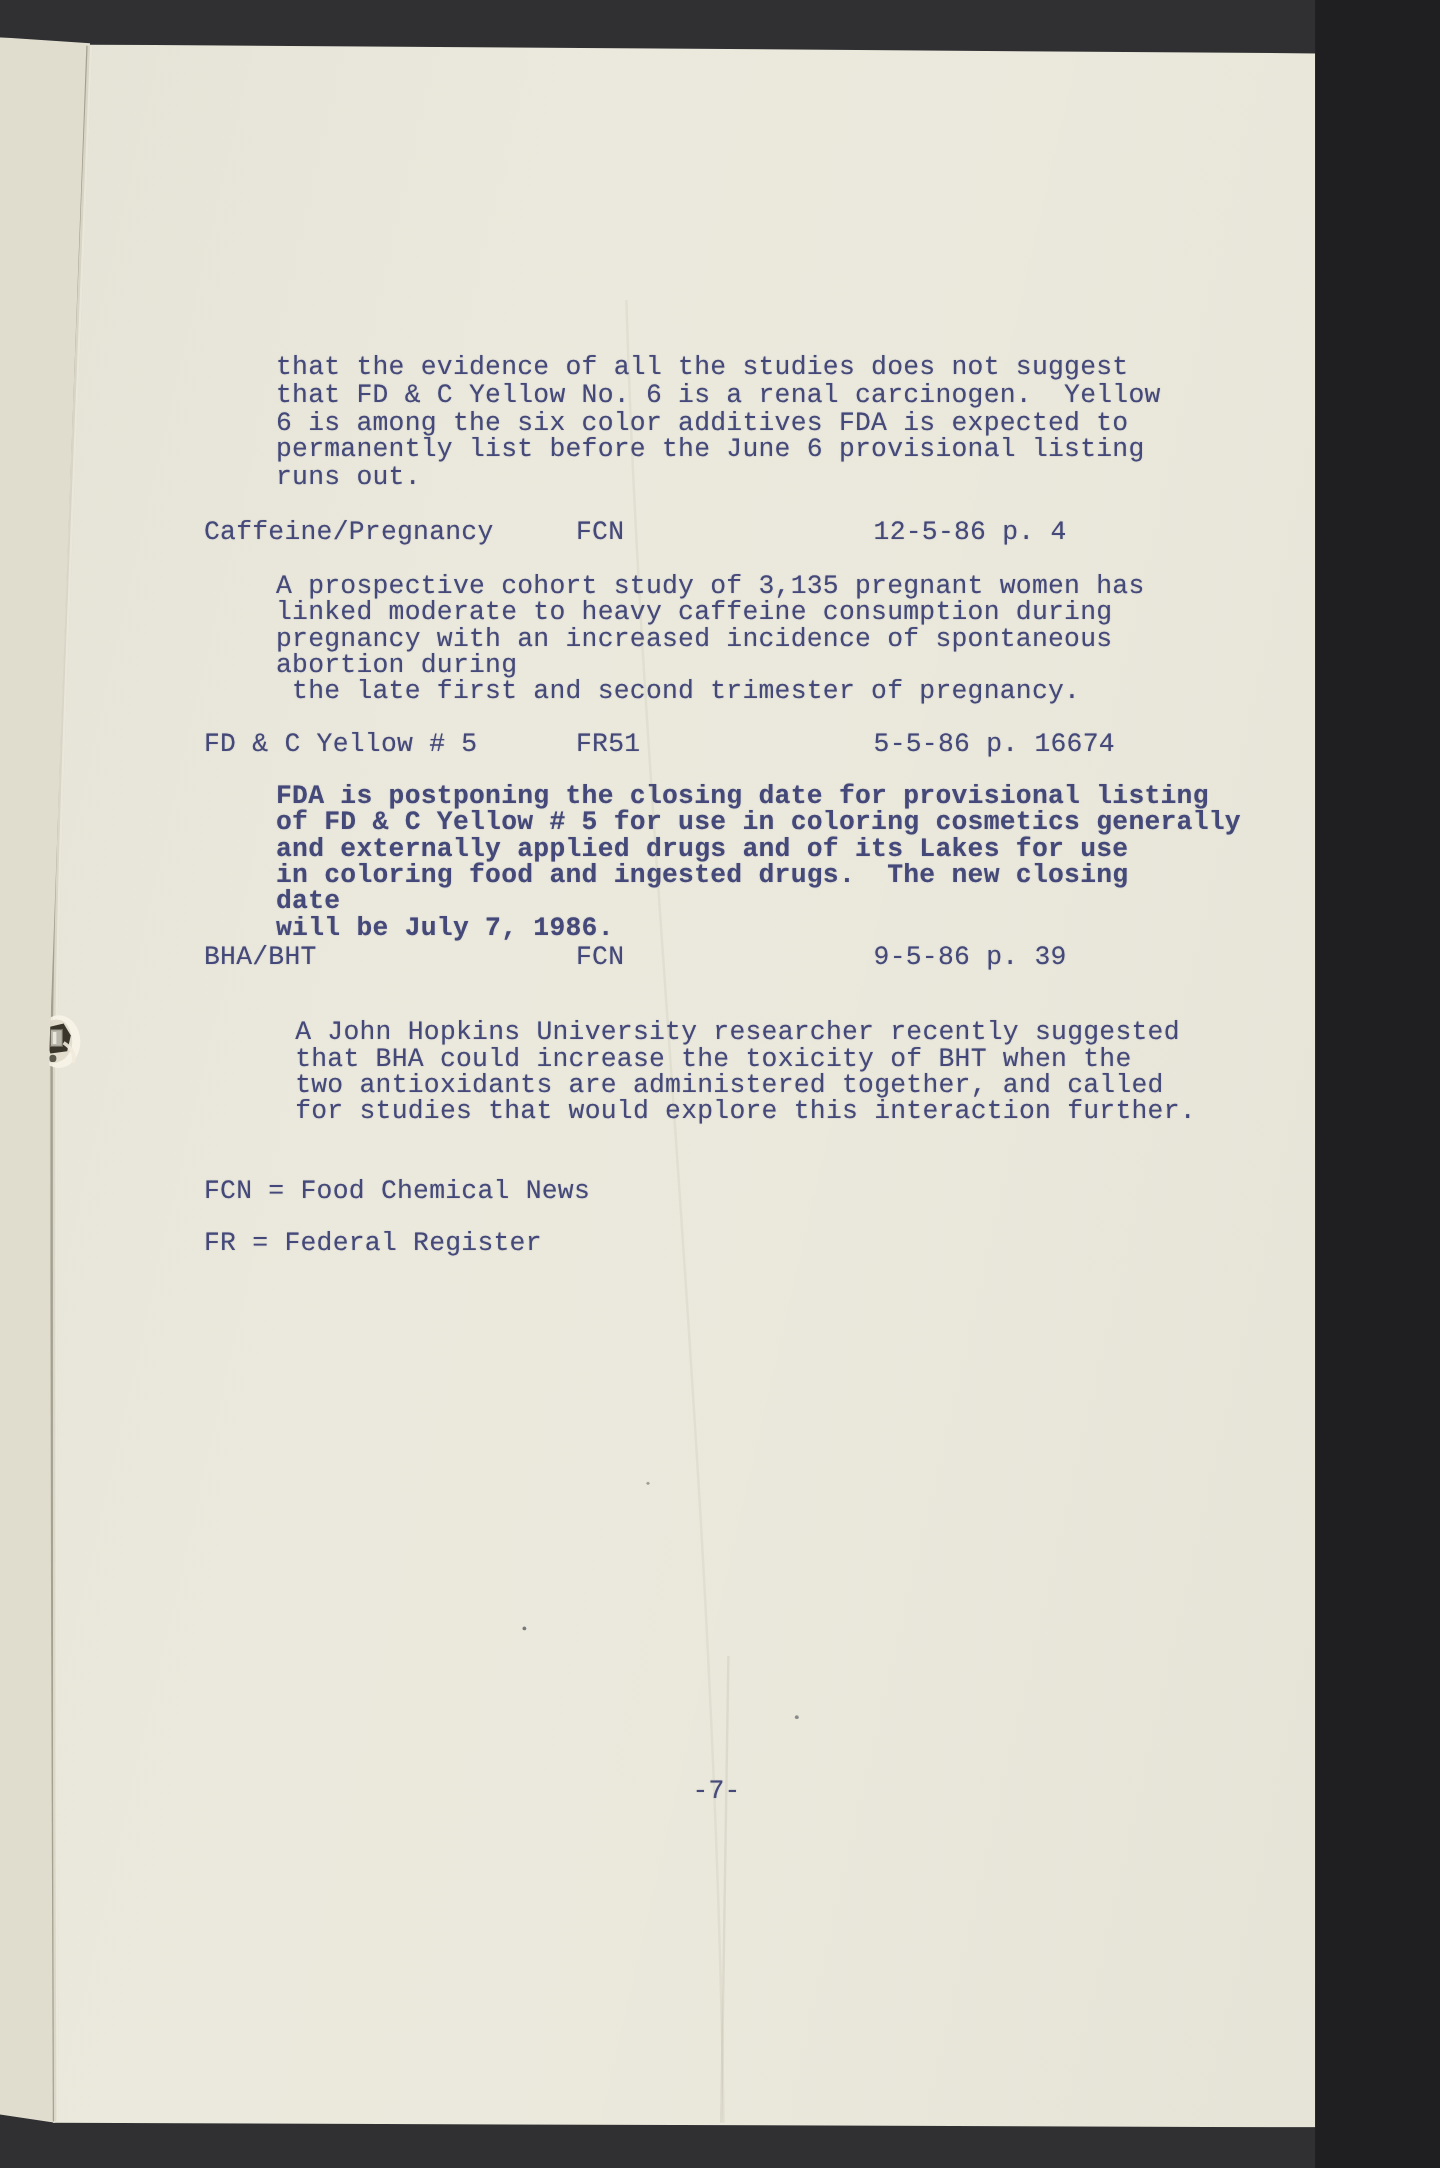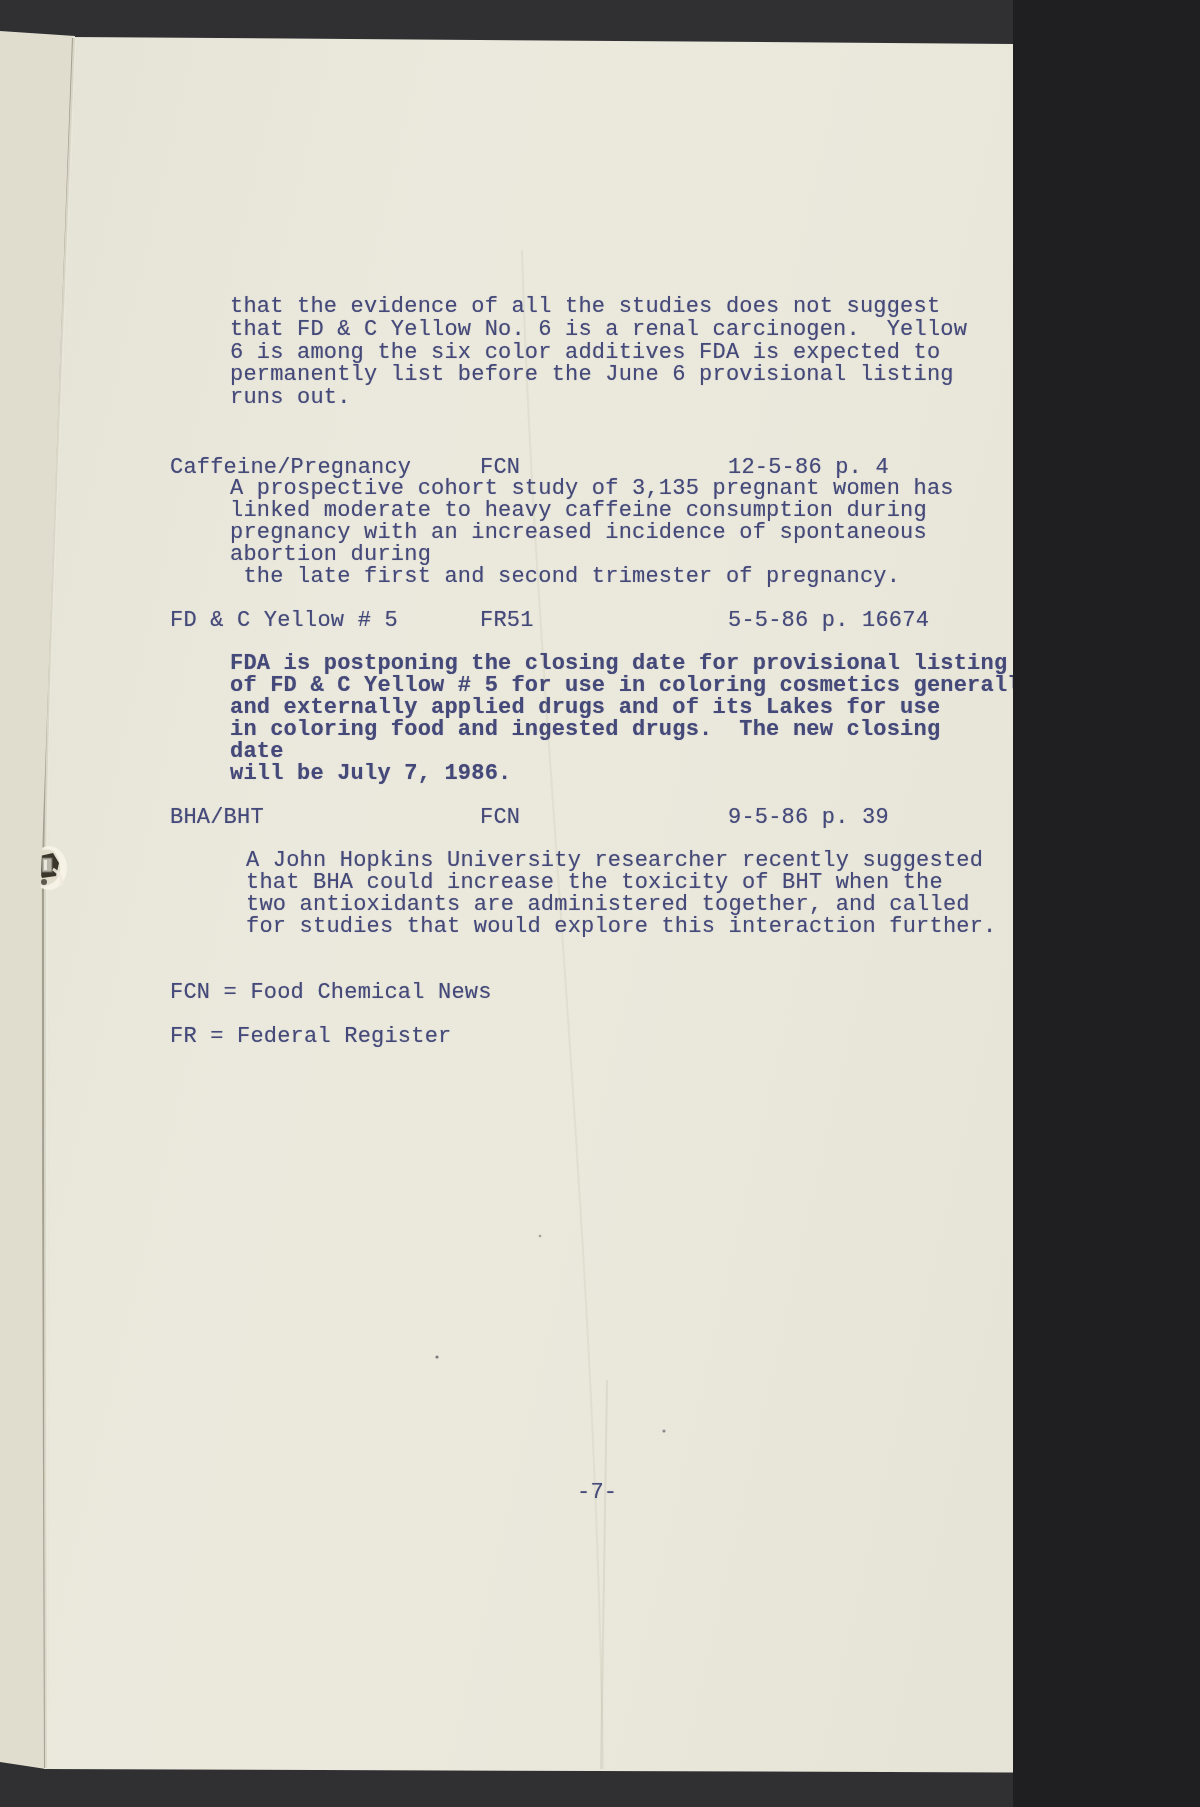"that the evidence of all" .stage { width: 1013px -> 1096px }
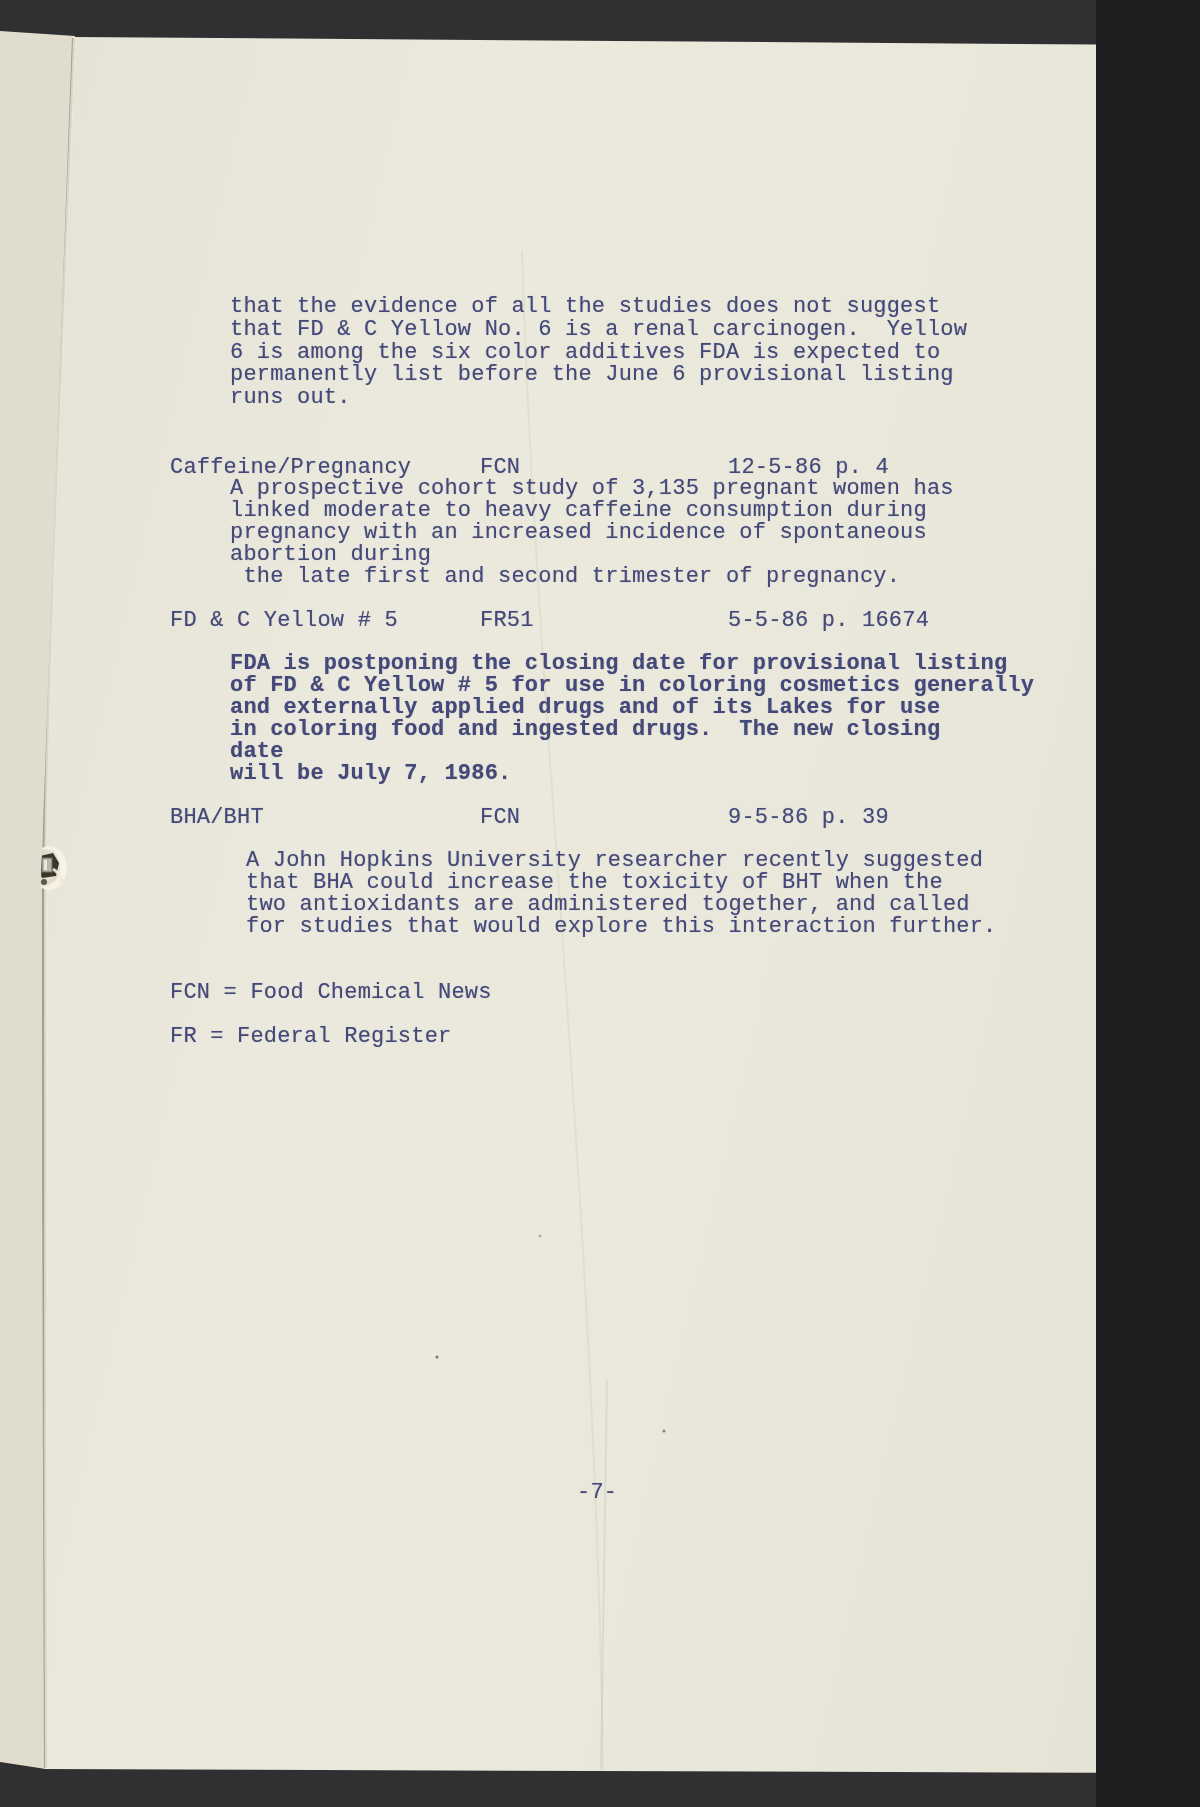"Caffeine/Pregnancy" div.entry-header { margin-top: 24px -> none }
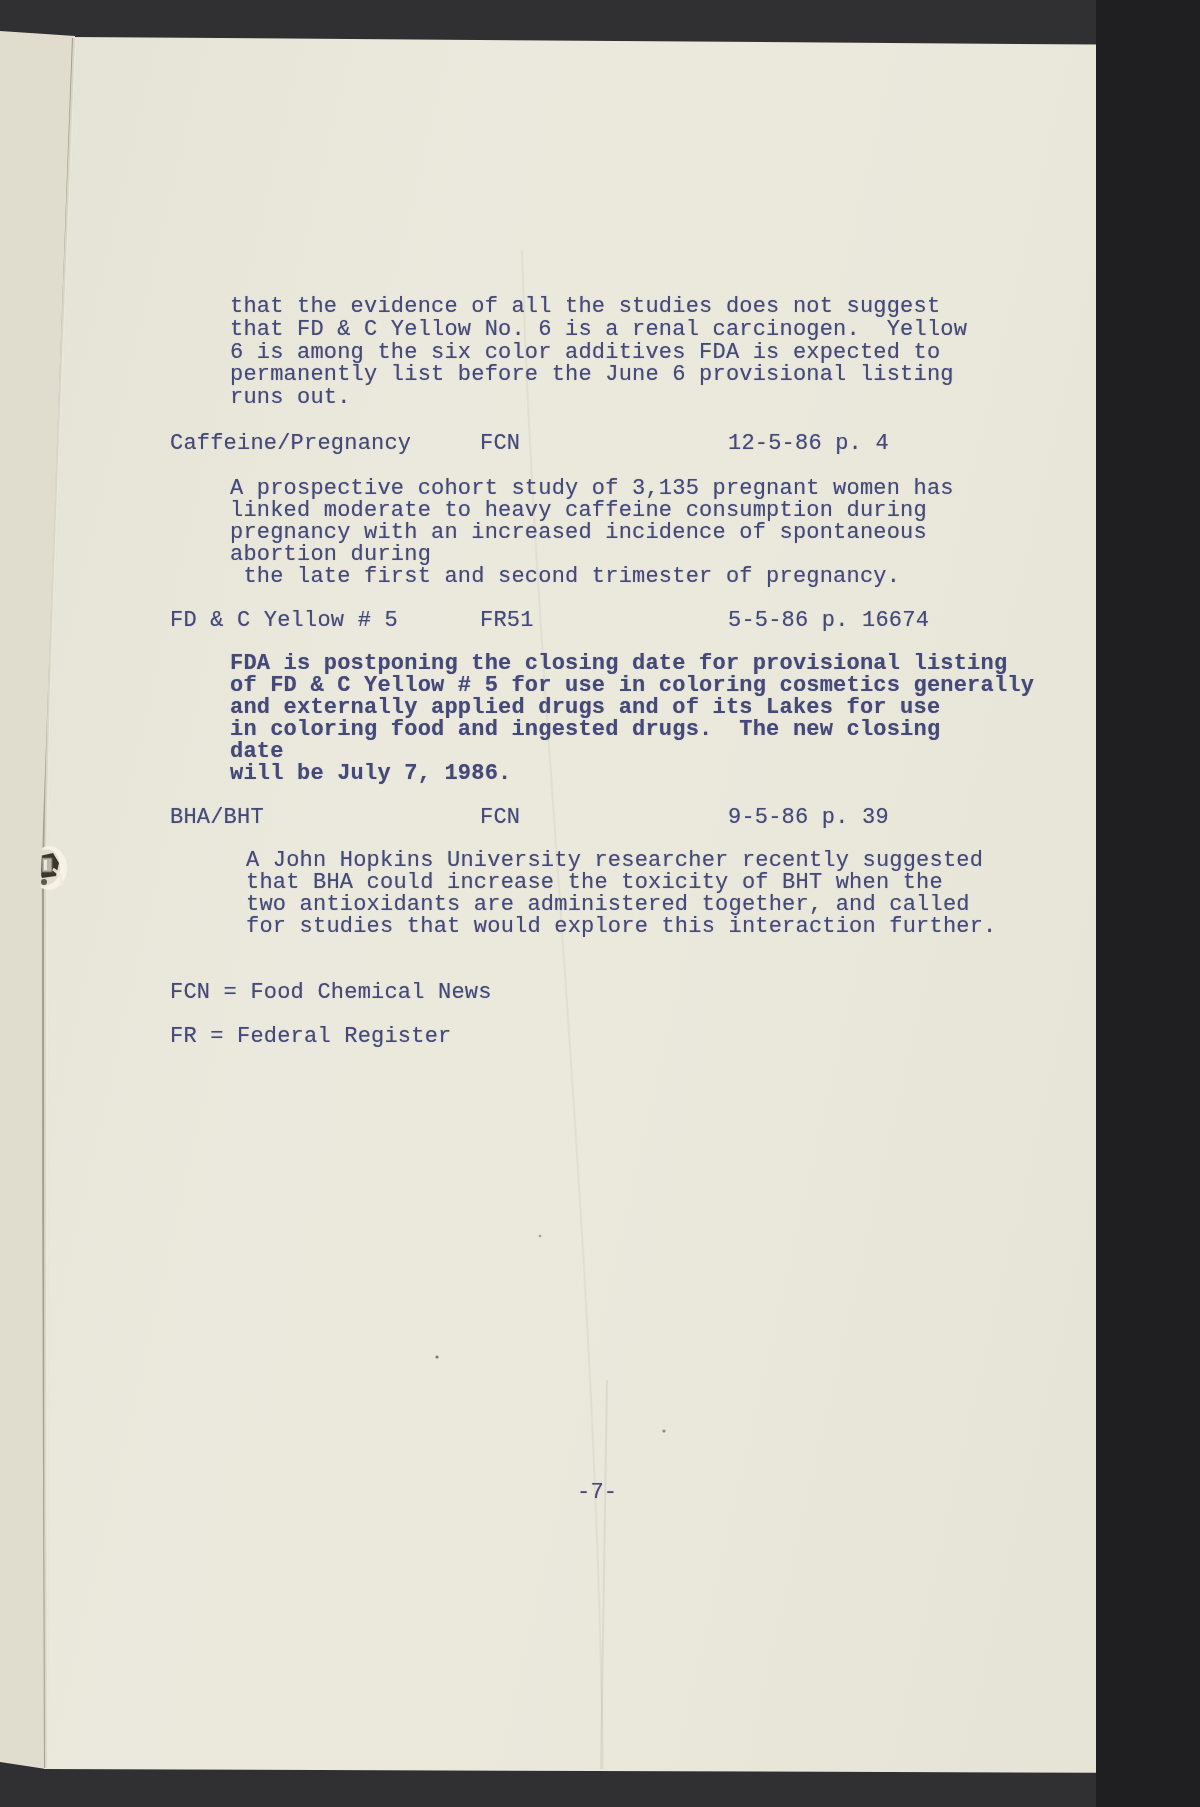"BHA/BHT" div.entry-header { top: 805px -> 785px }
